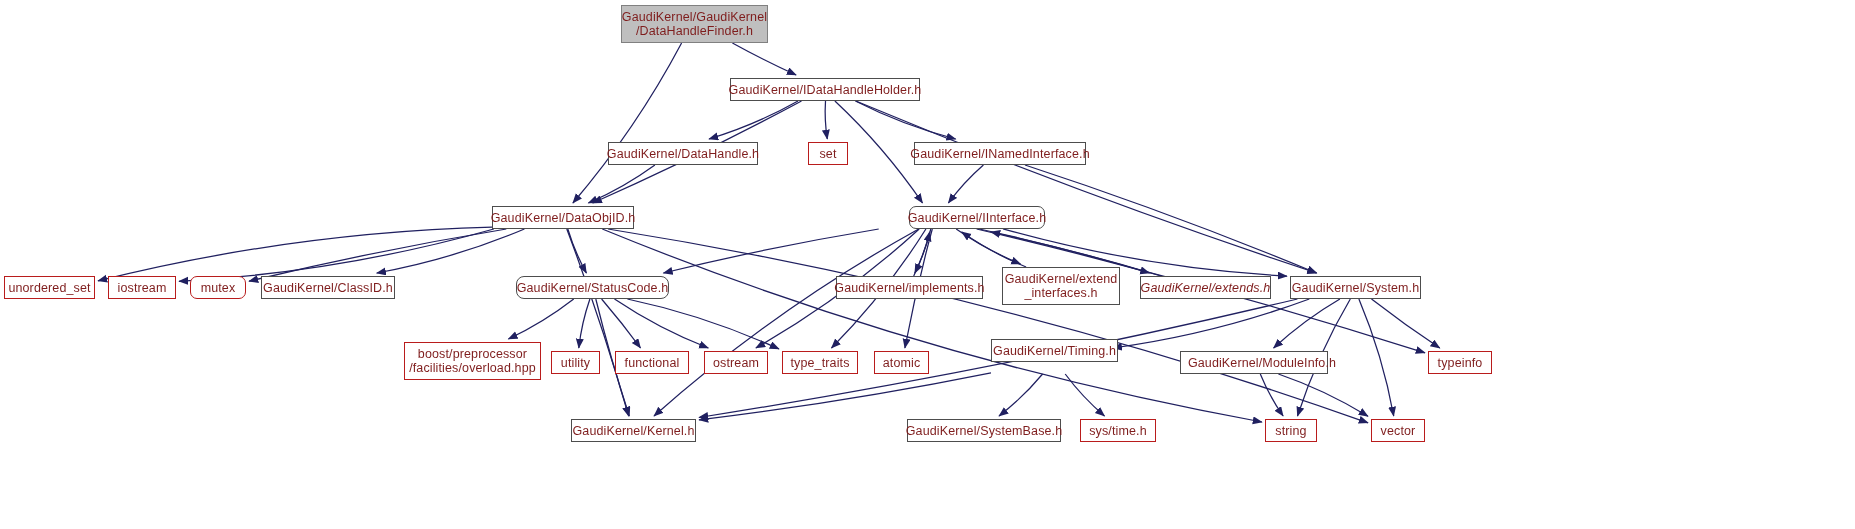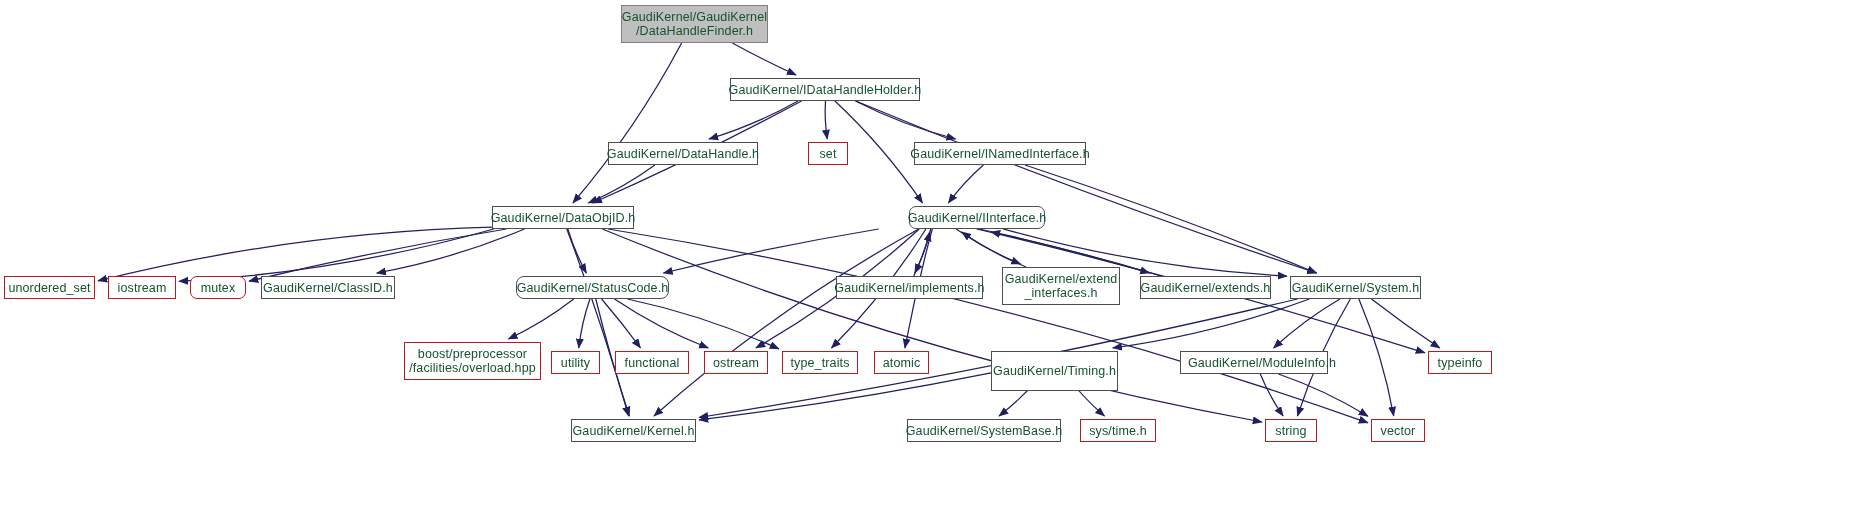"GaudiKernel/GaudiKernel" .node { color: #14532d -> #7f1d1d }
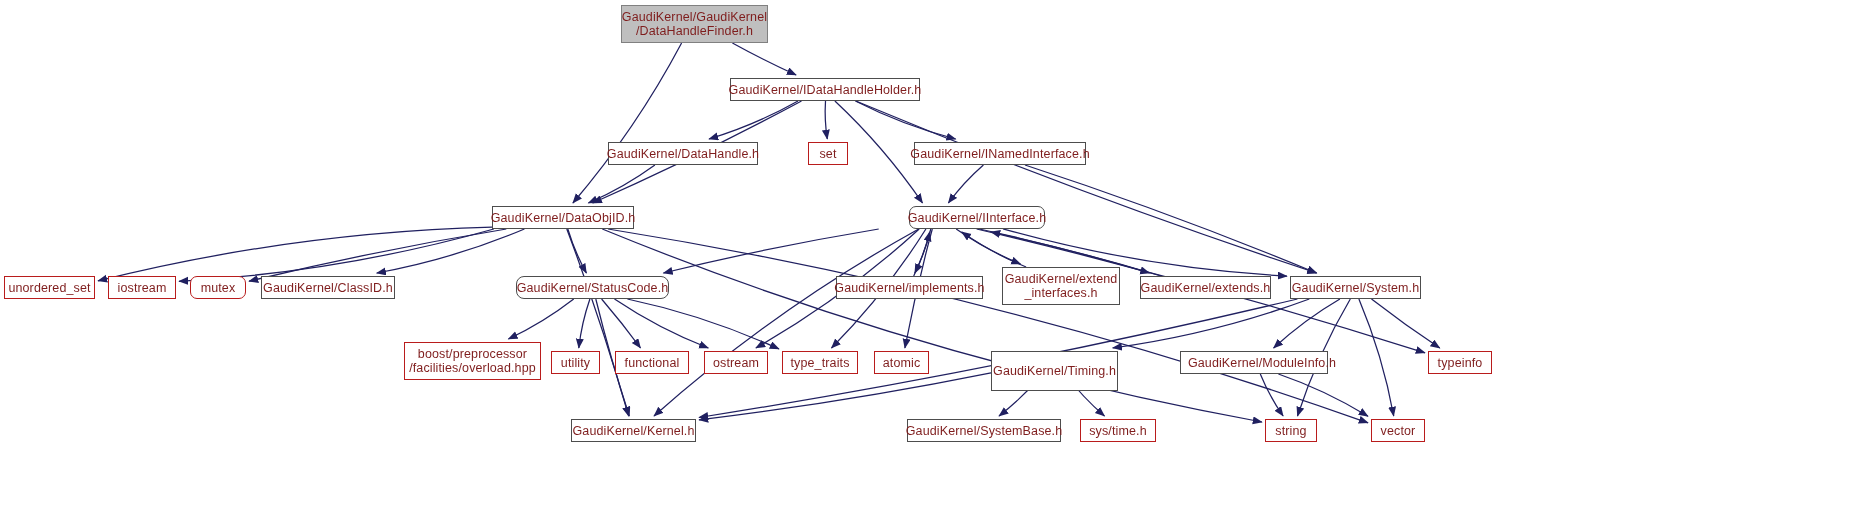"GaudiKernel/extends.h" div.node { font-style: none -> italic }
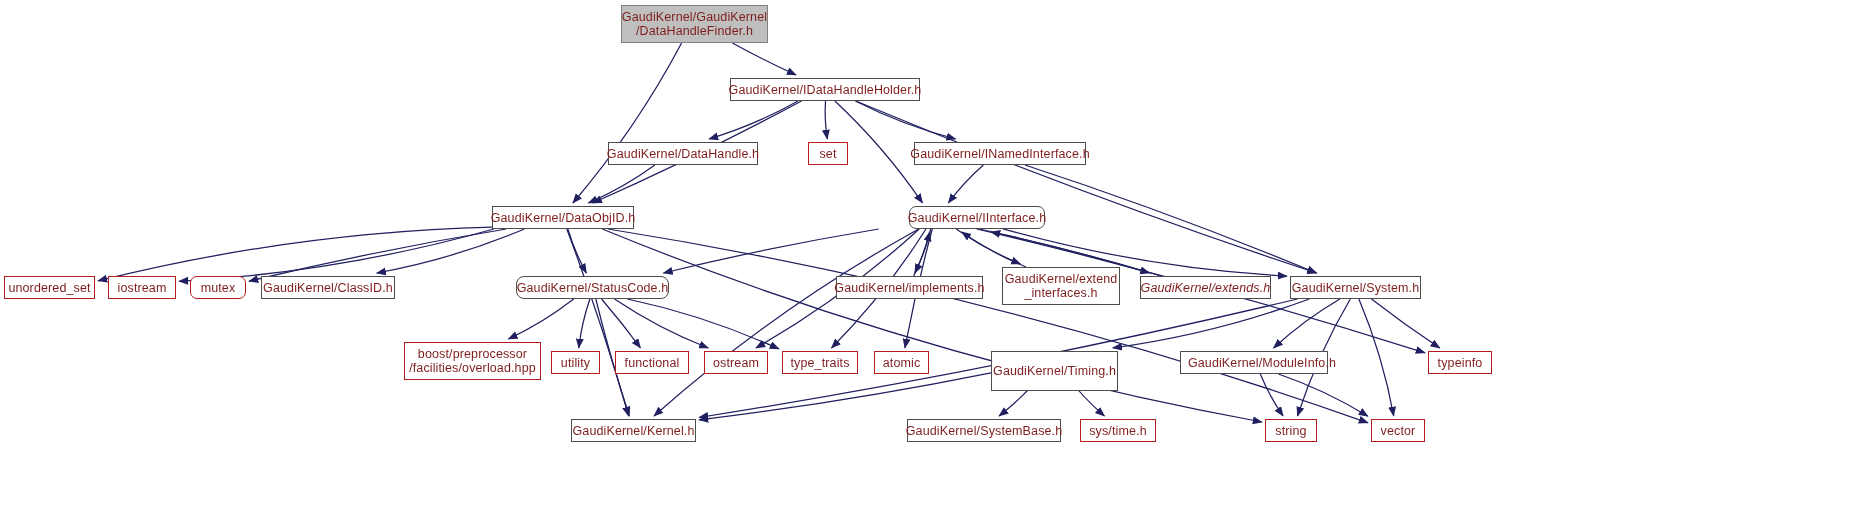"GaudiKernel/Timing.h" div.node { height: 40px -> 23px; top: 351px -> 339px }
